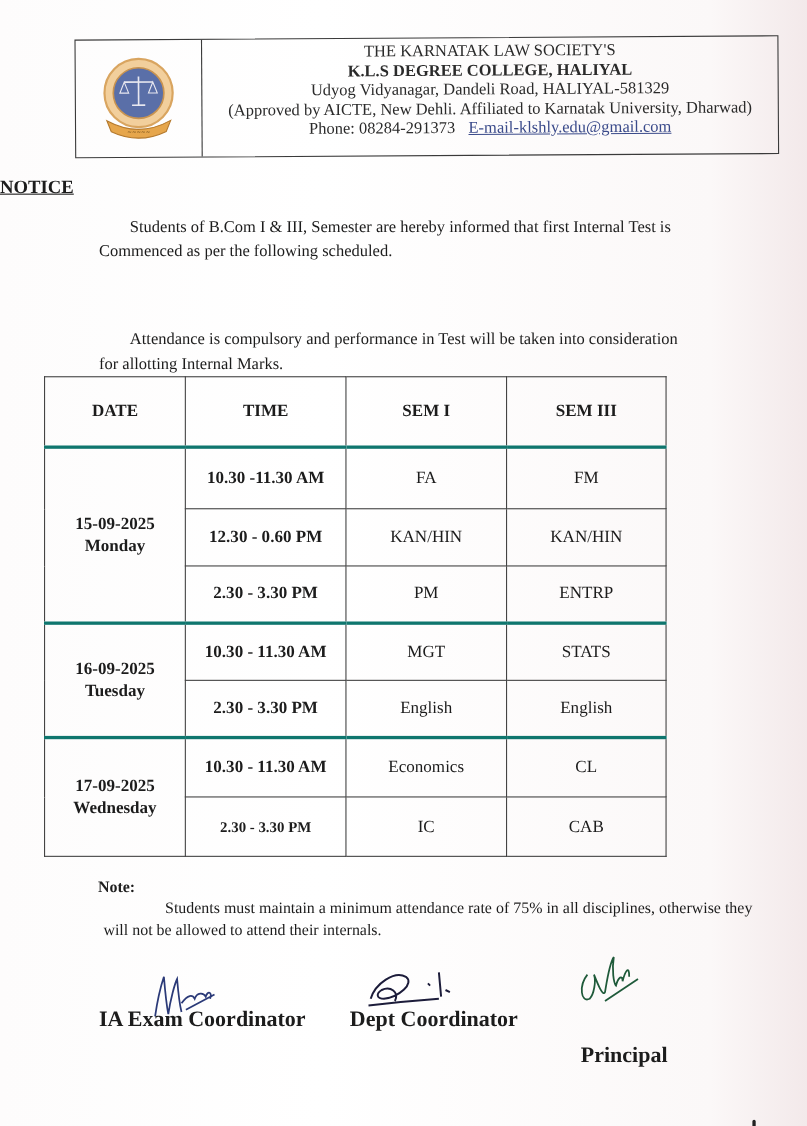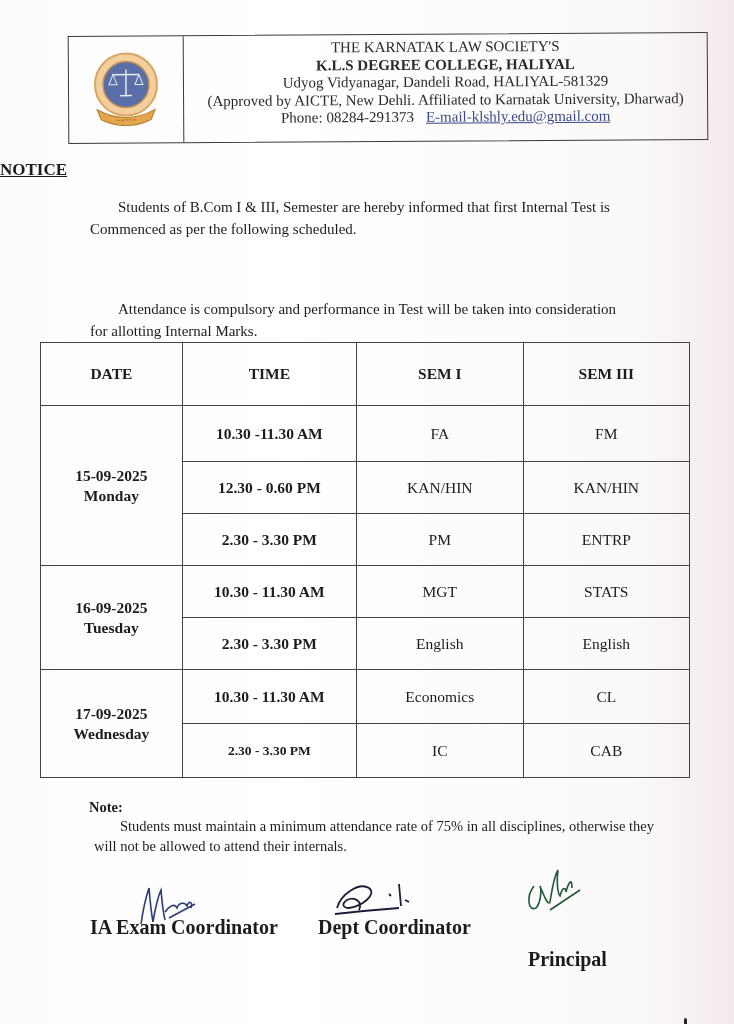"DATE" table.sched { width: 650px -> 566px }
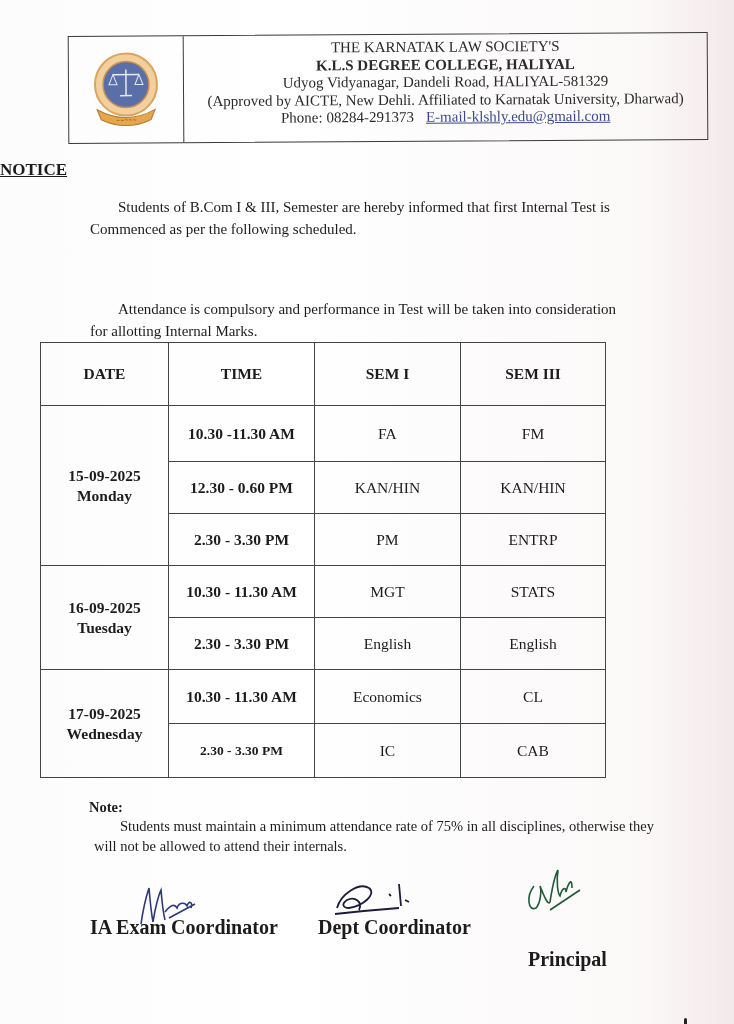"10.30 -11.30 AM" table.sched tr.grp-start td { border-top: 1px solid #0f766e -> 3px solid #0f766e }
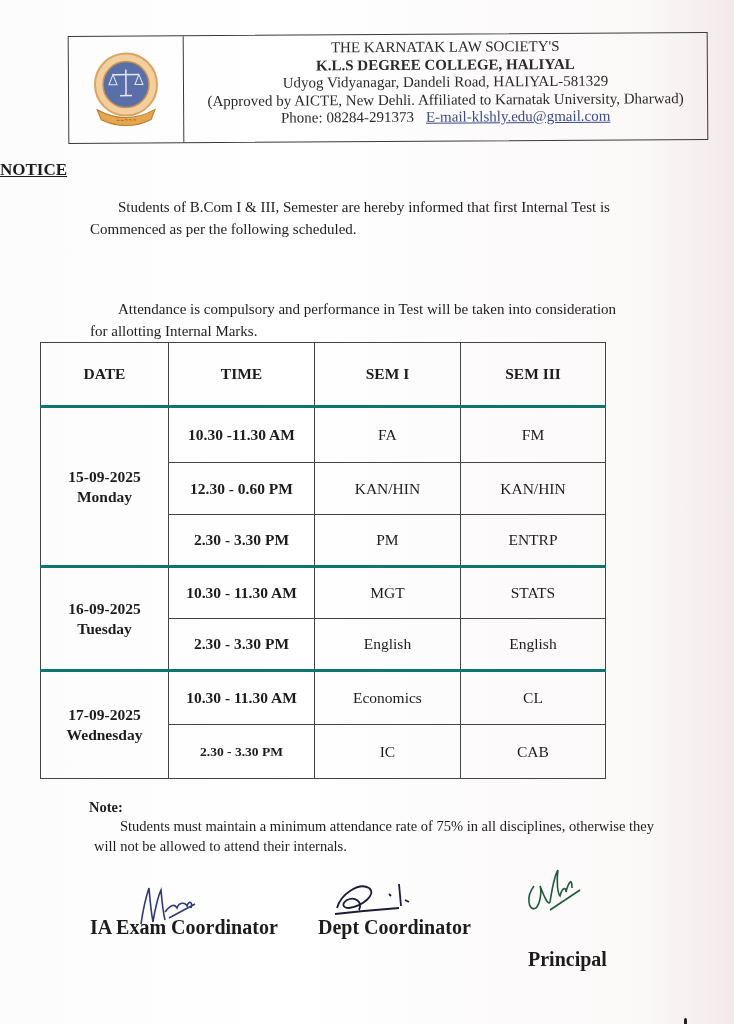"Students must maintain a minimum" .note-text .indent { text-align: none -> right }
